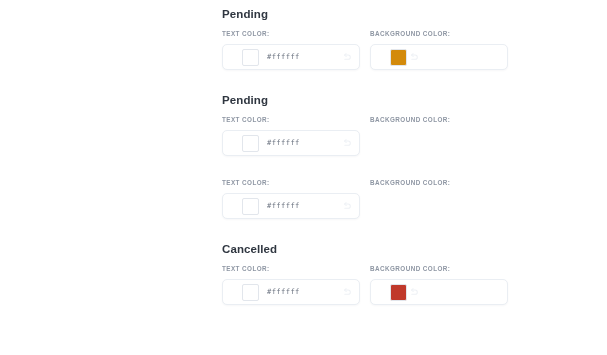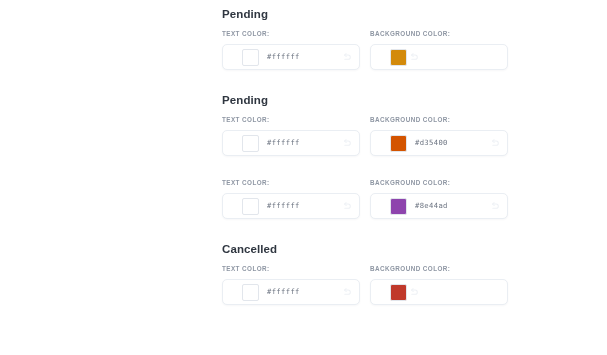"#d35400" div.color-input { html: <div> <div></div> <div>#d35400</div> <div> <svg> <path></path> <path></path> </svg> </div> </div> -> none }
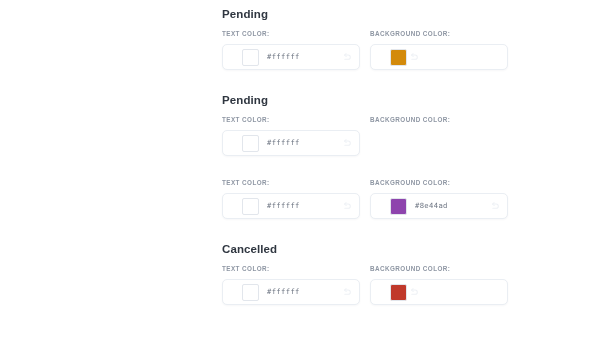"#8e44ad" div.color-input { html: <div> <div></div> <div>#8e44ad</div> <div> <svg> <path></path> <path></path> </svg> </div> </div> -> none }
